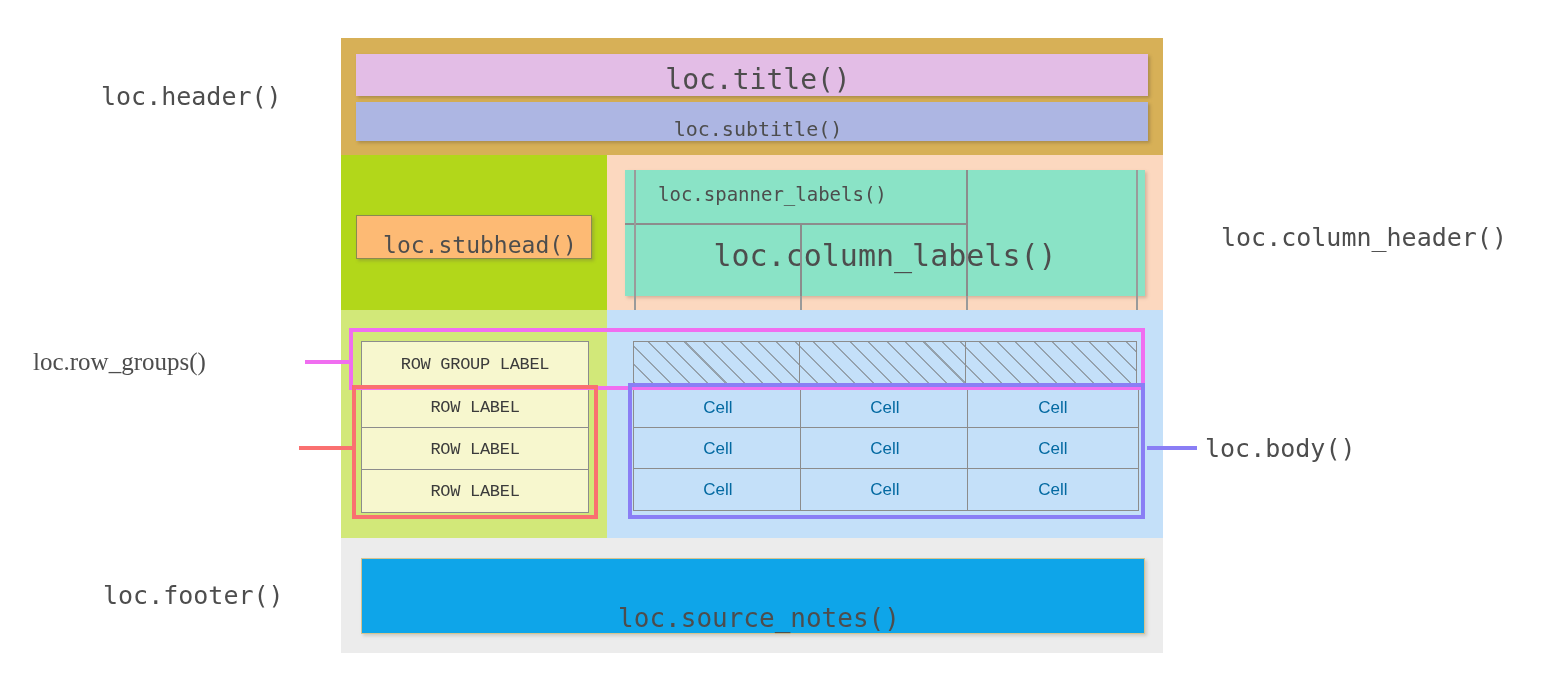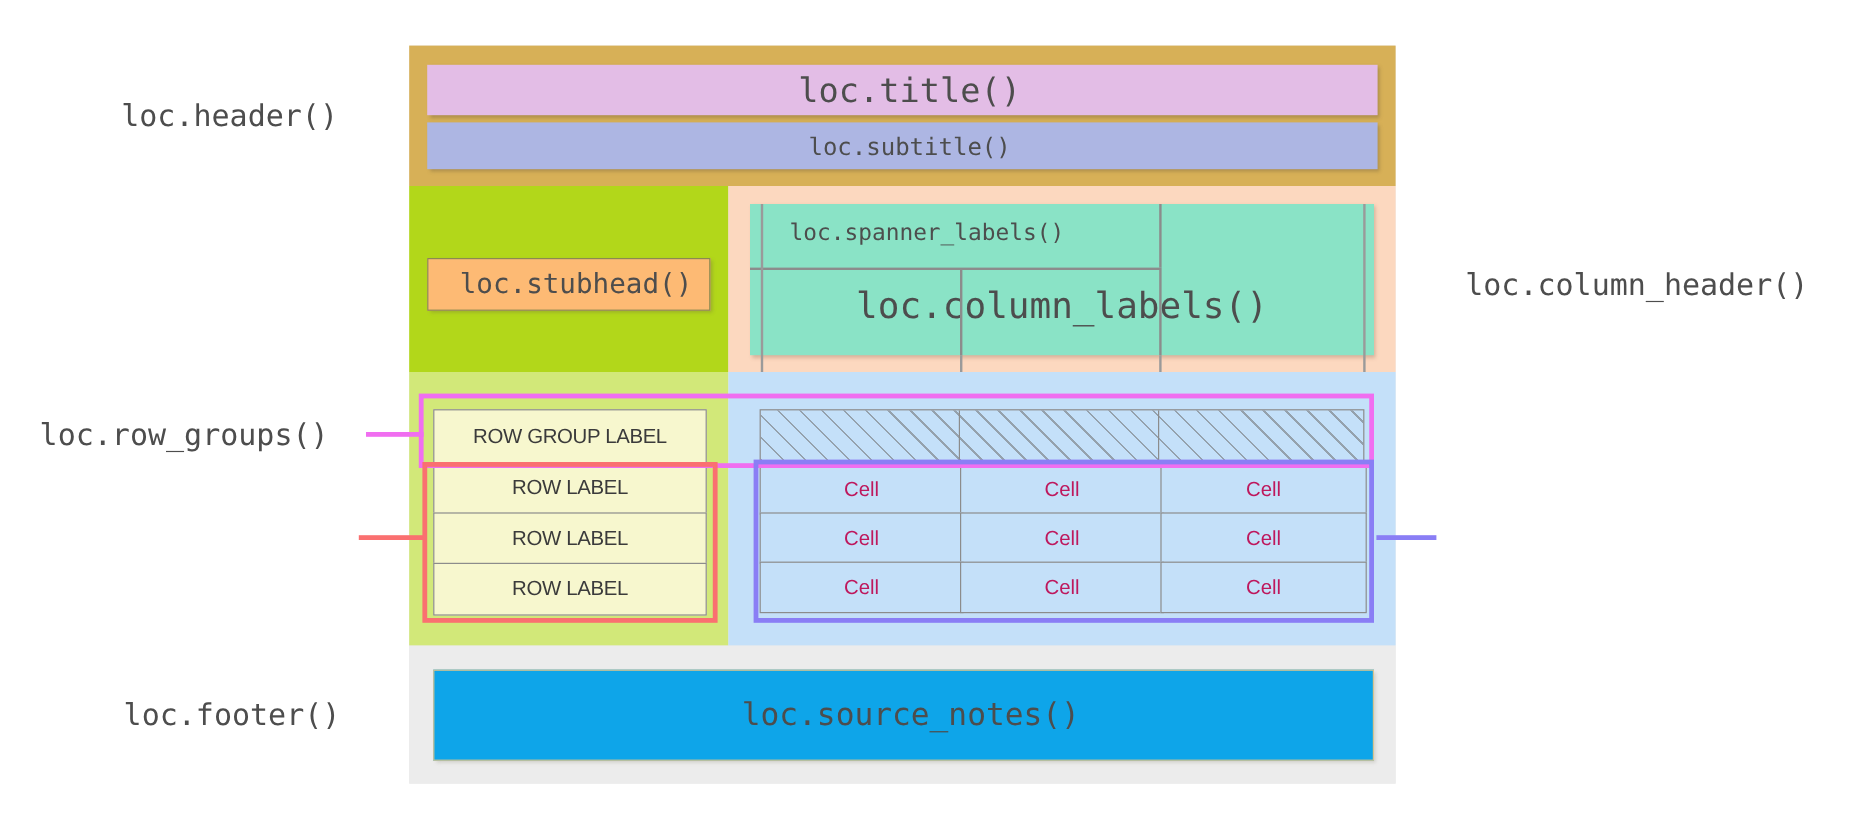"loc.title()" .center { align-items: center -> flex-end }
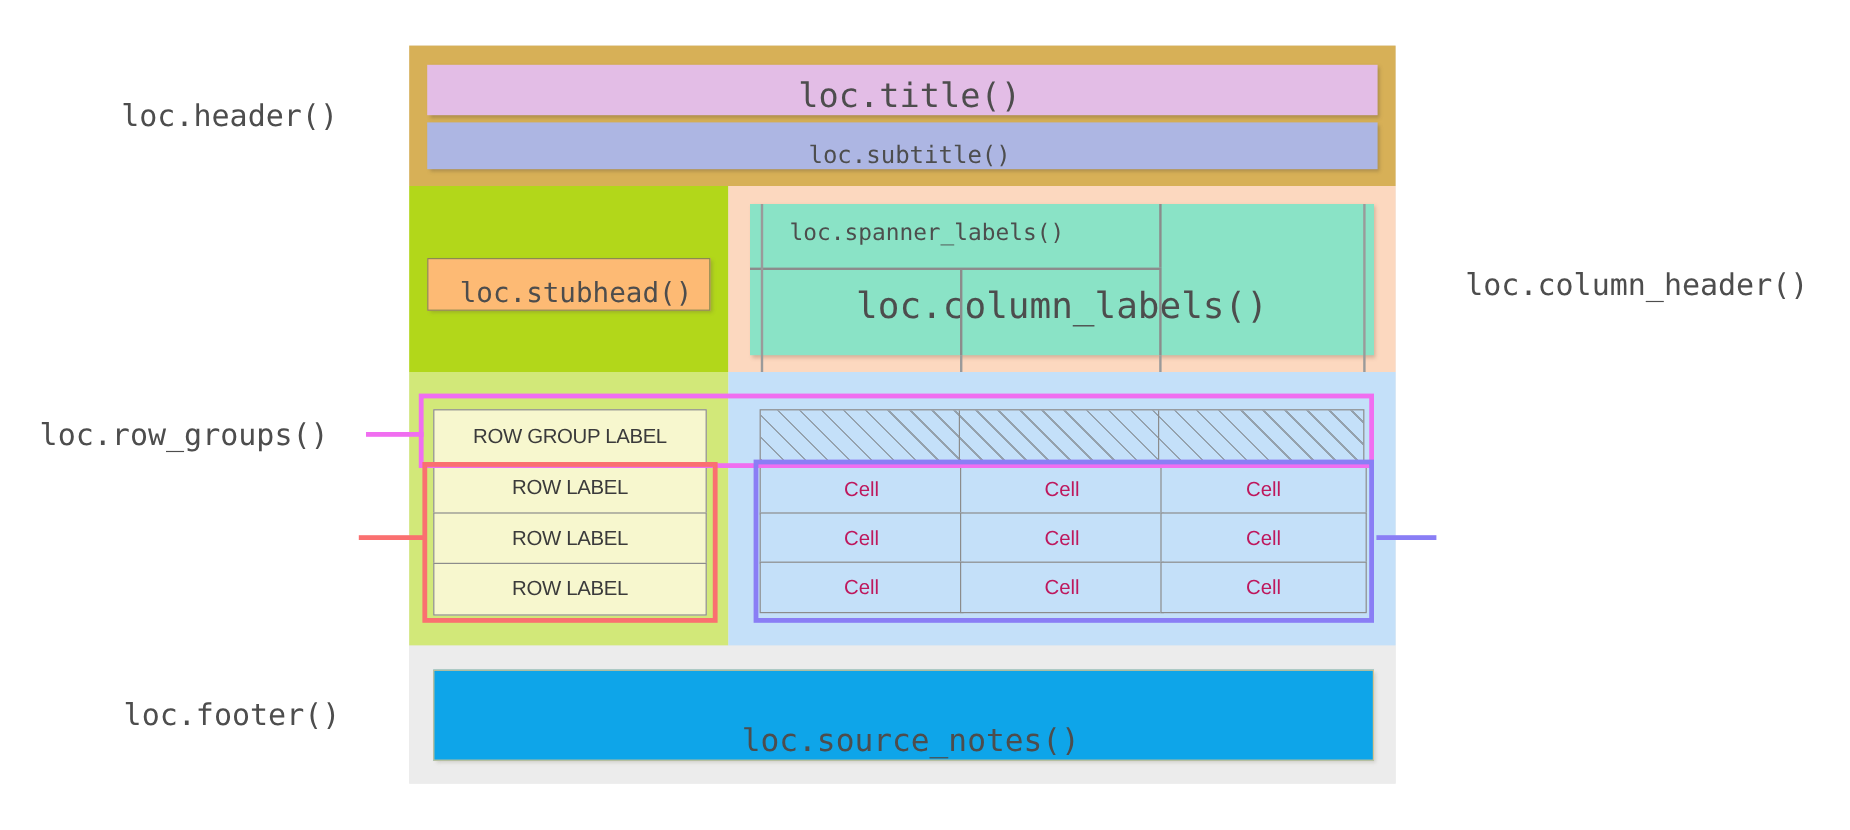"loc.row_groups()" #label-row-groups { font-family: none -> Liberation Serif, serif }
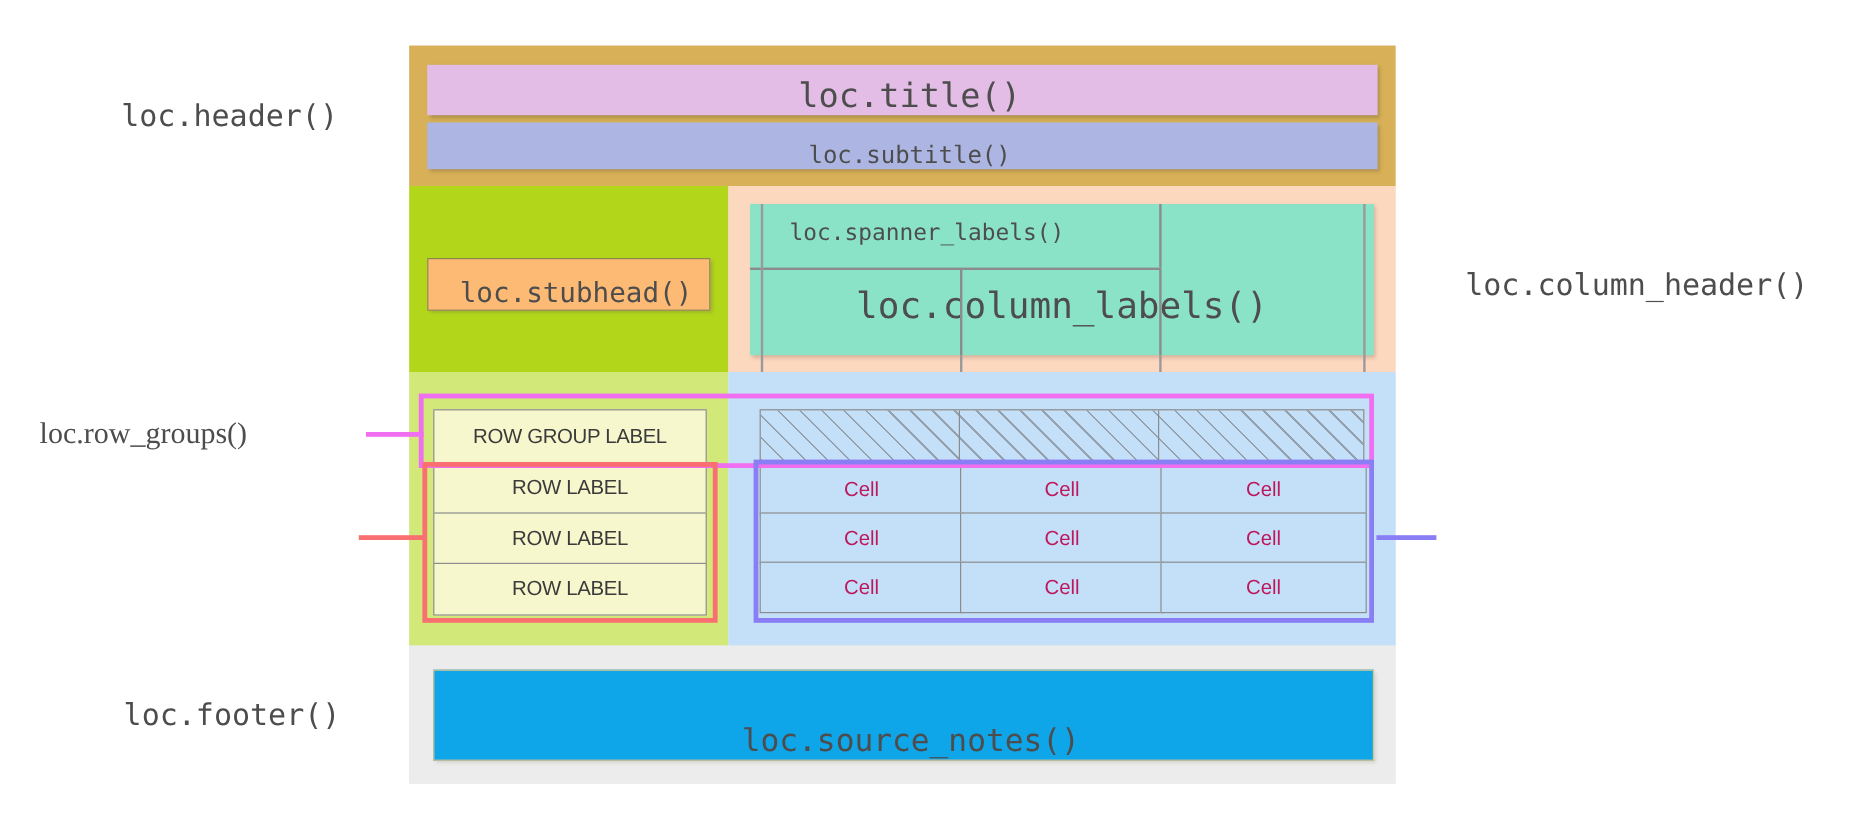"ROW GROUP LABEL" .rowcell { font-family: Liberation Sans, sans-serif -> Liberation Mono, monospace }
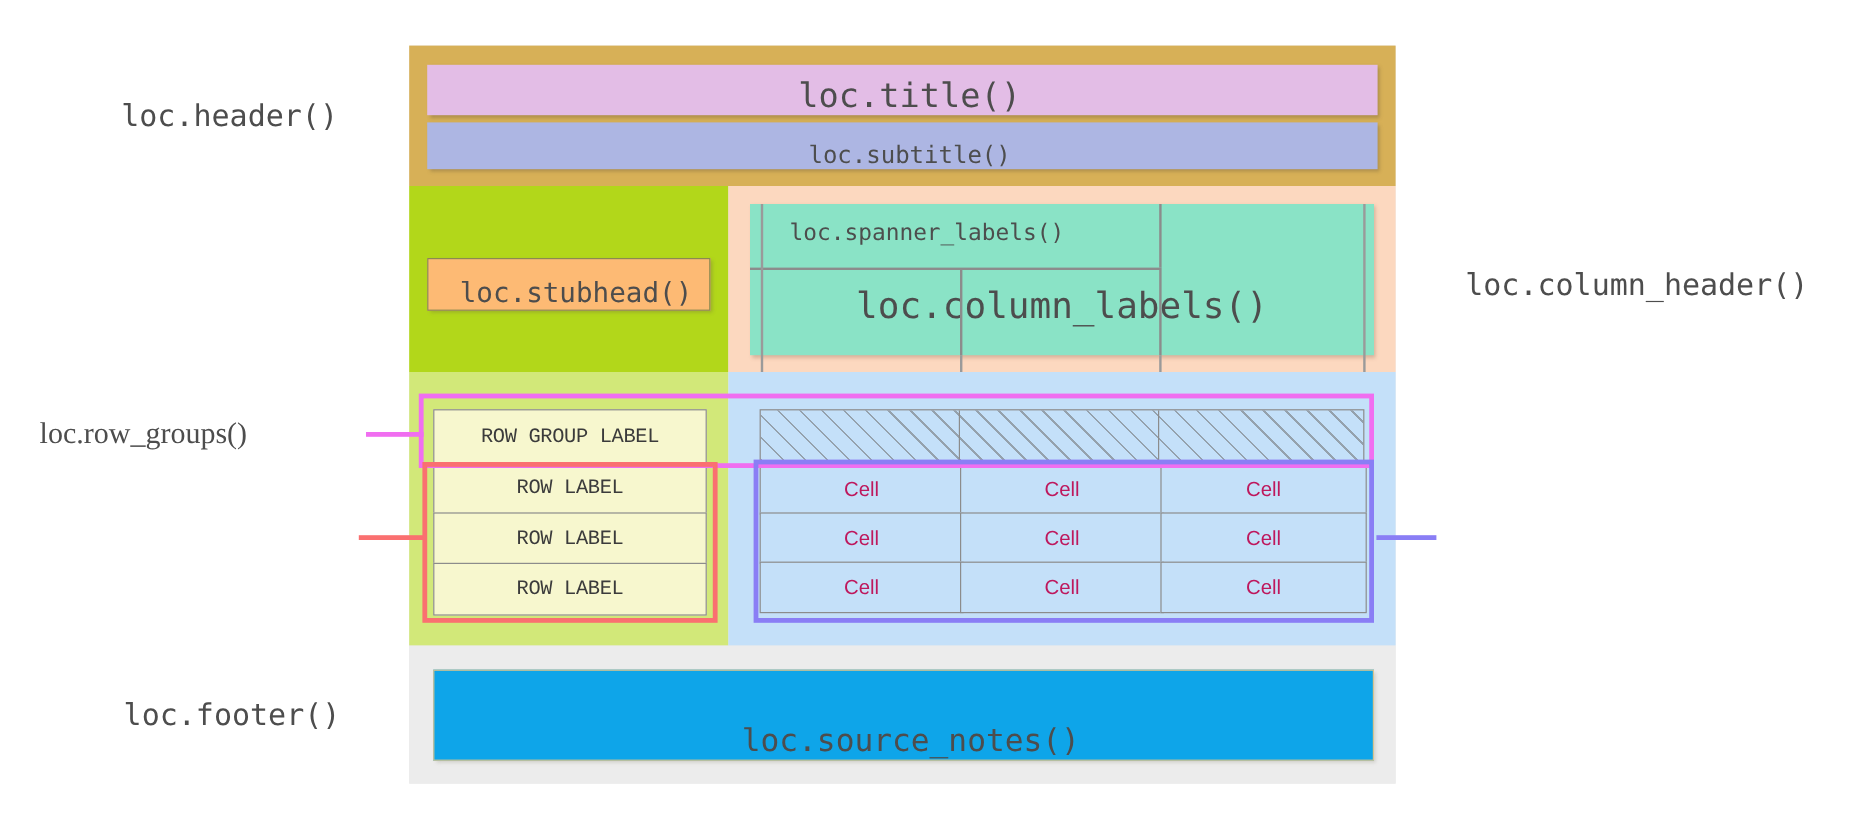"Cell" .cell { color: #be185d -> #0369a1 }
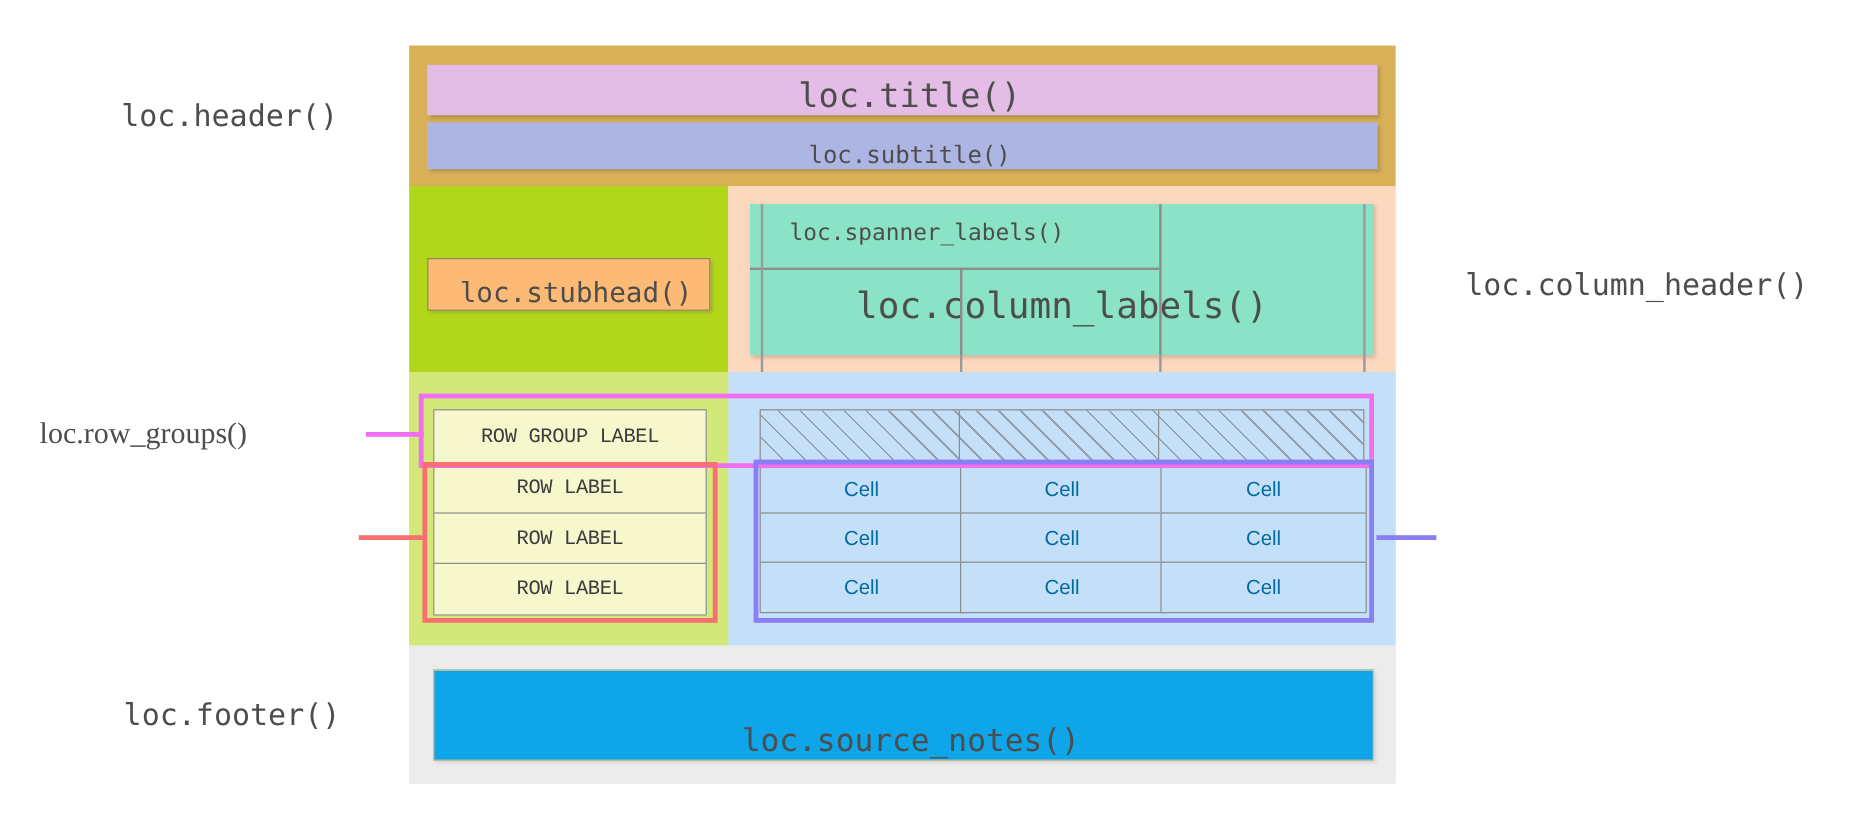"loc.body()" div.loclabel { html: none -> <div>loc.body()</div> }
